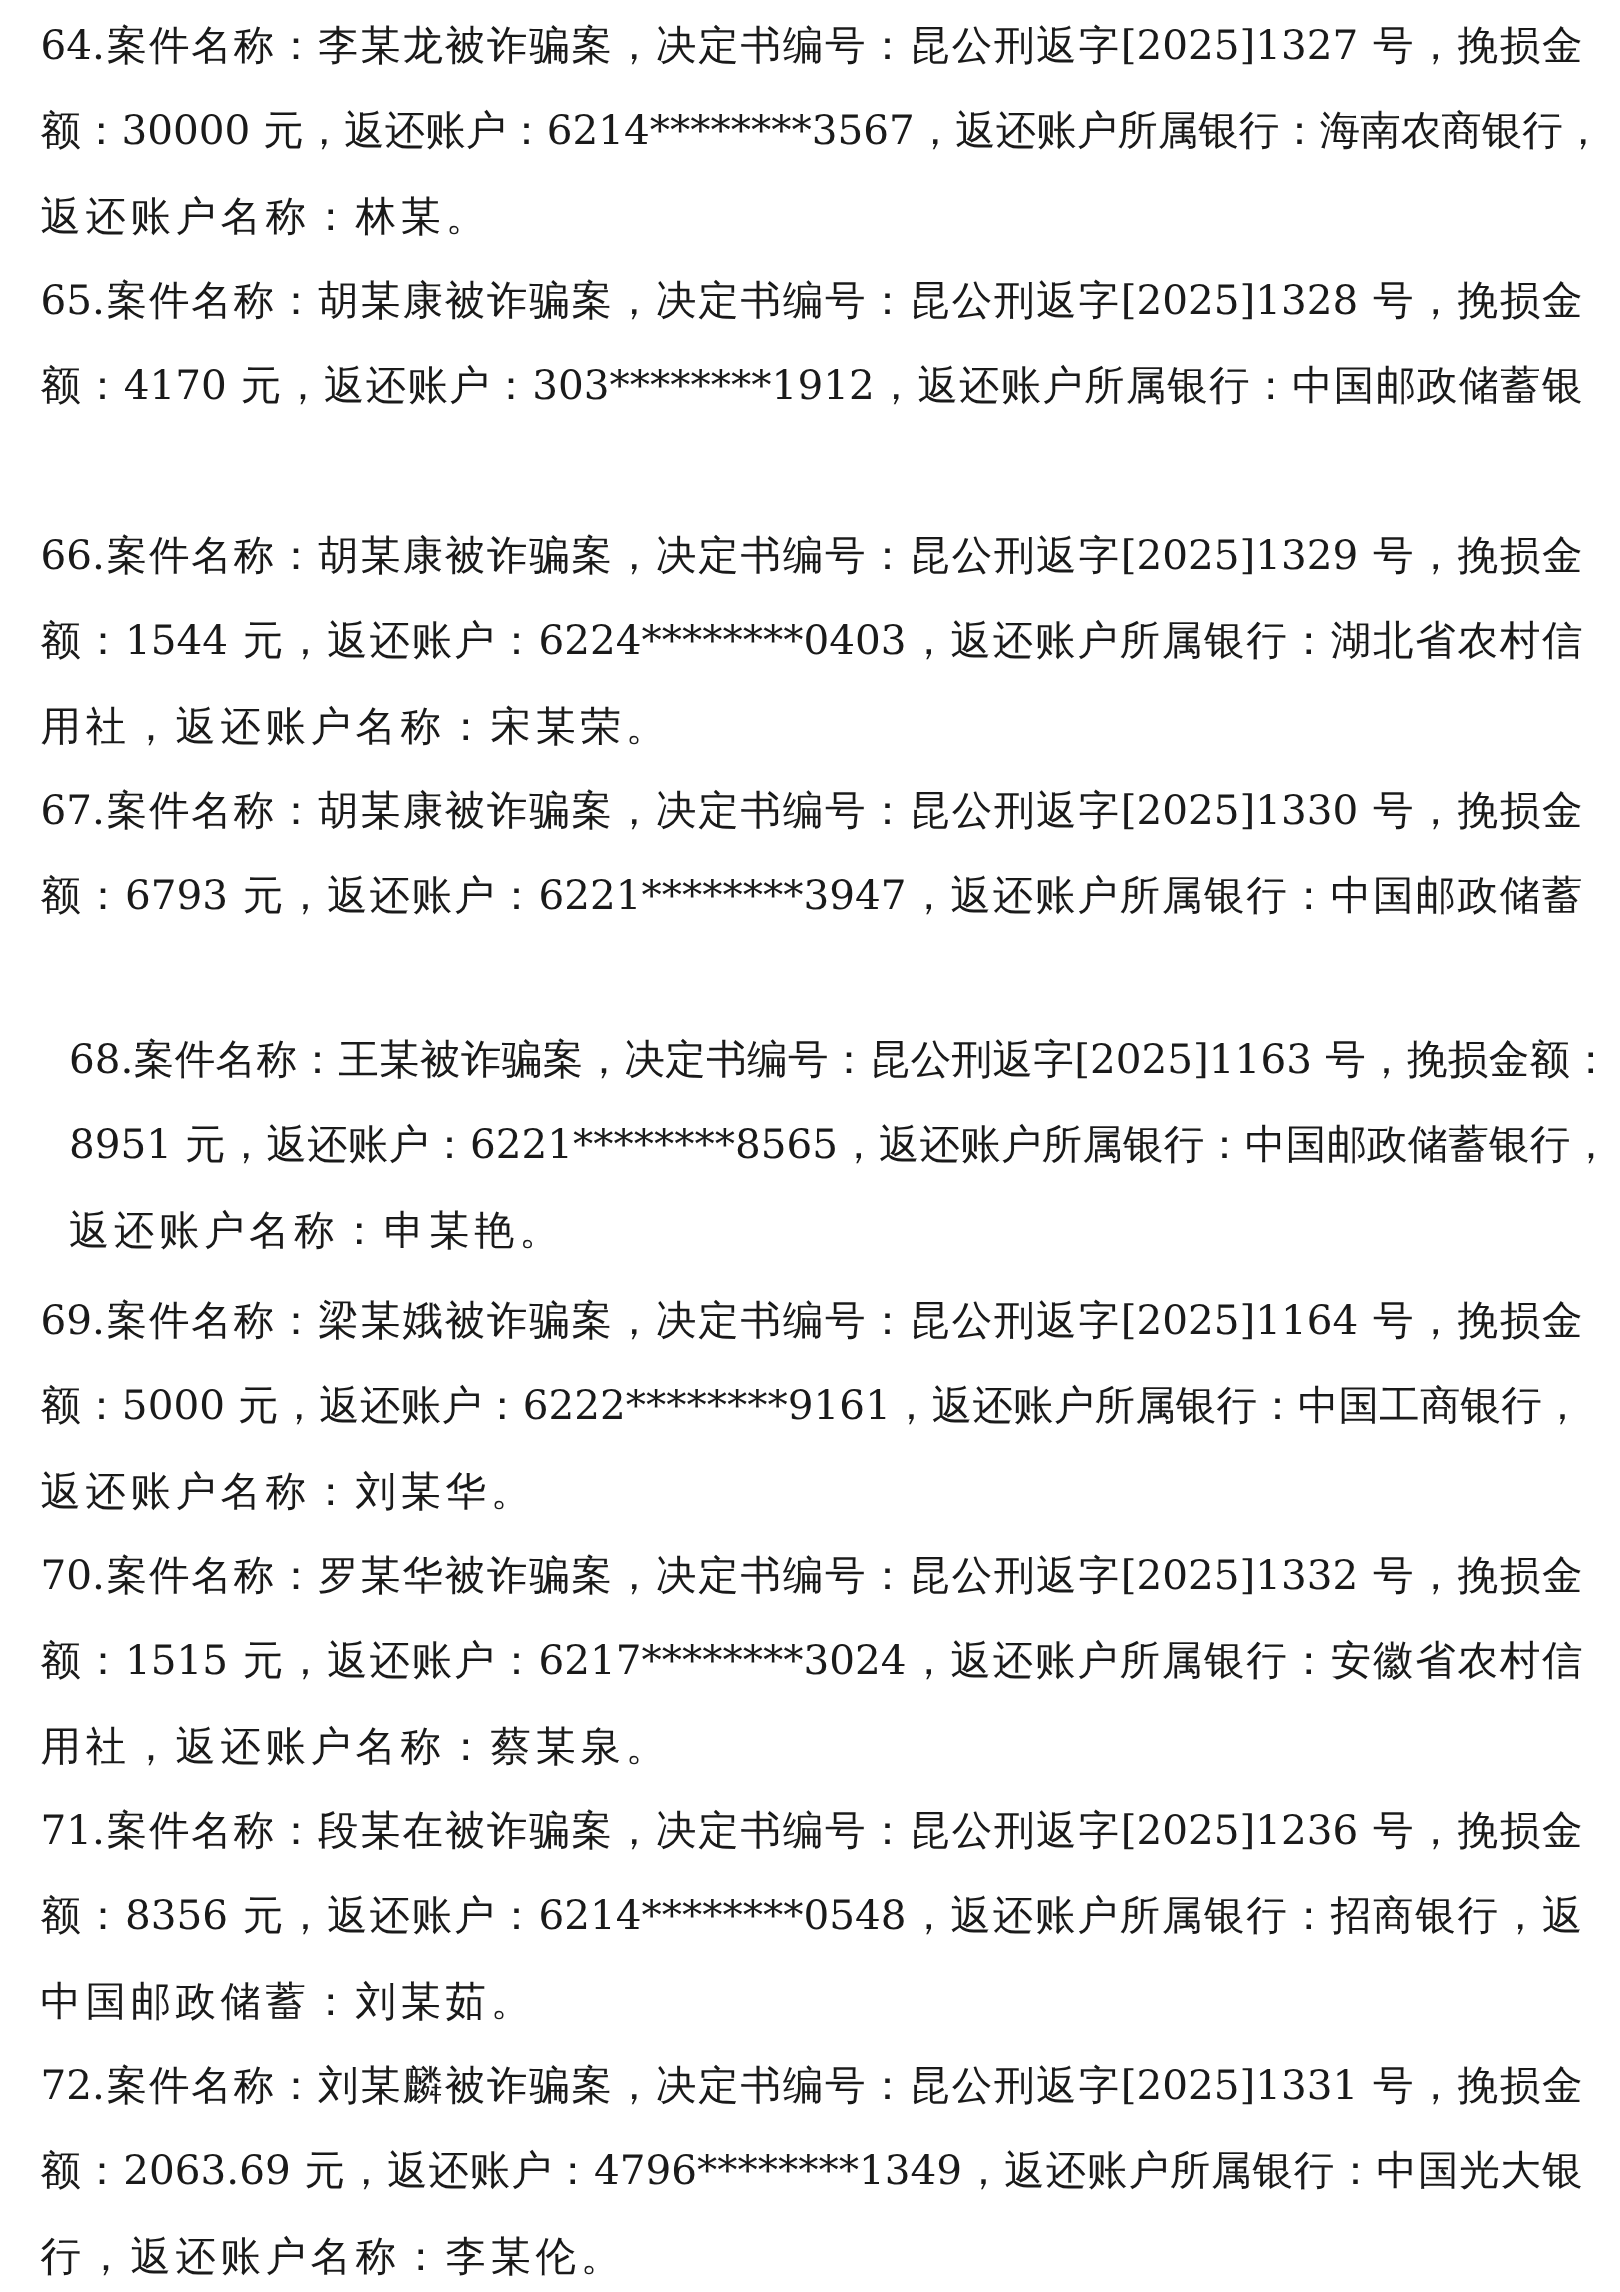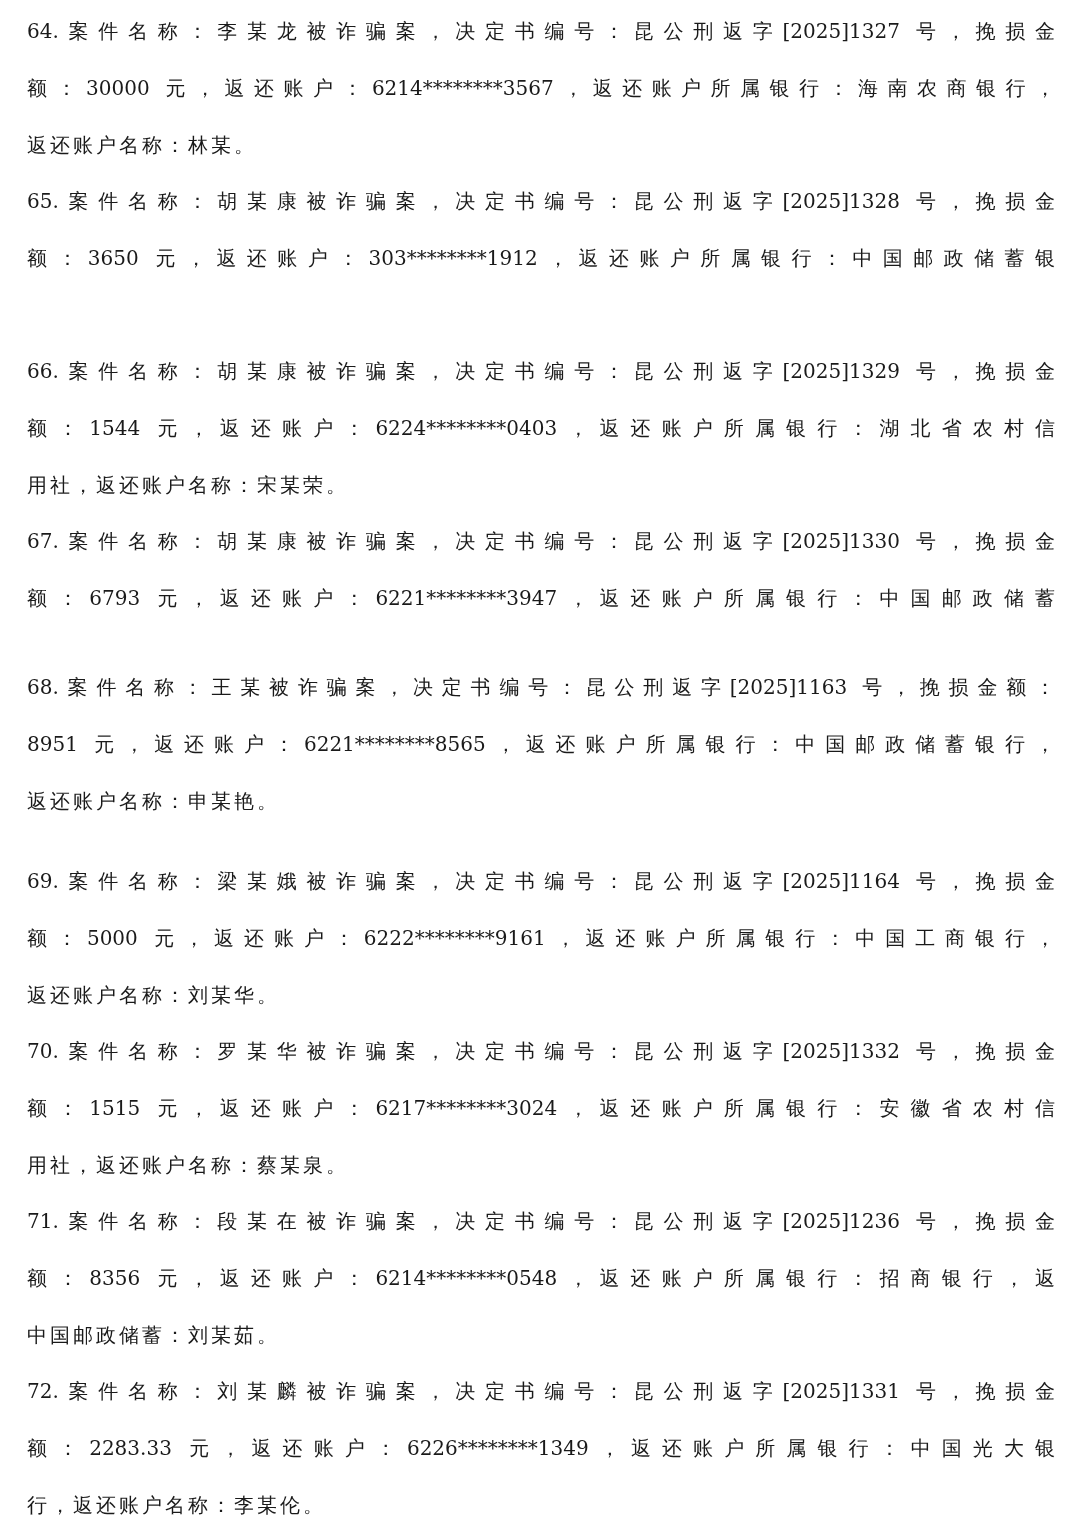"64.案件名称：李某龙被诈骗案，决定书编号：昆公刑返字[2025]1327" .line { font-size: 20px -> 27px }
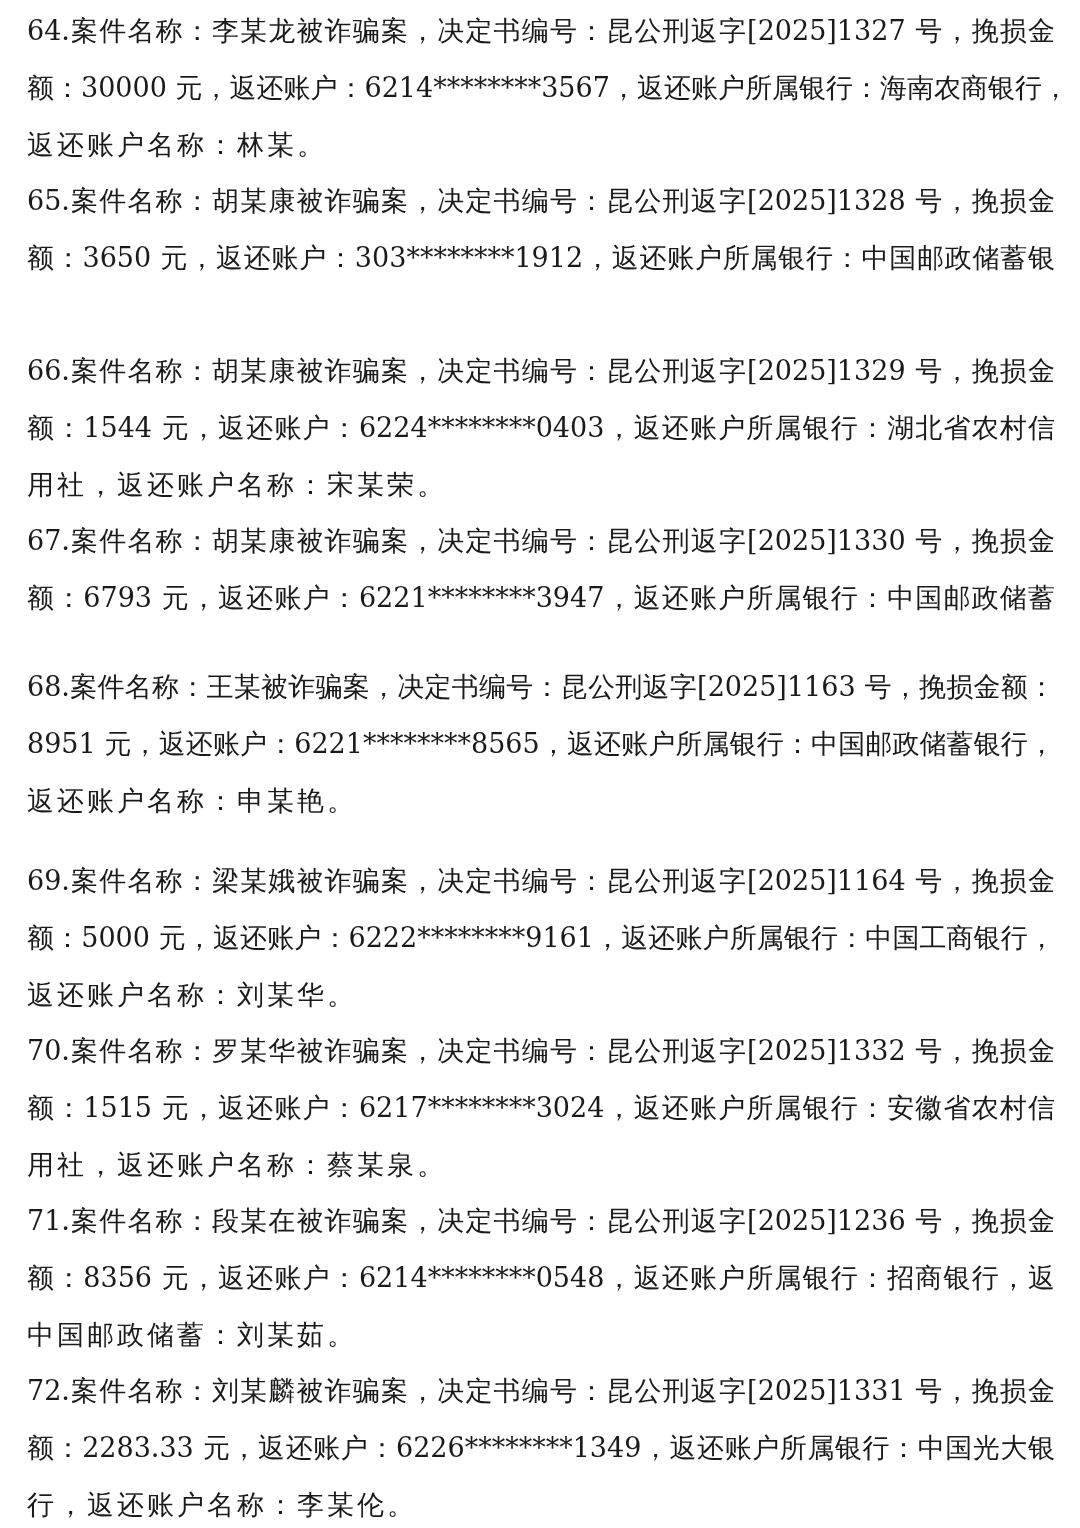"额：3650" div.line { text: 3650 -> 4170 }
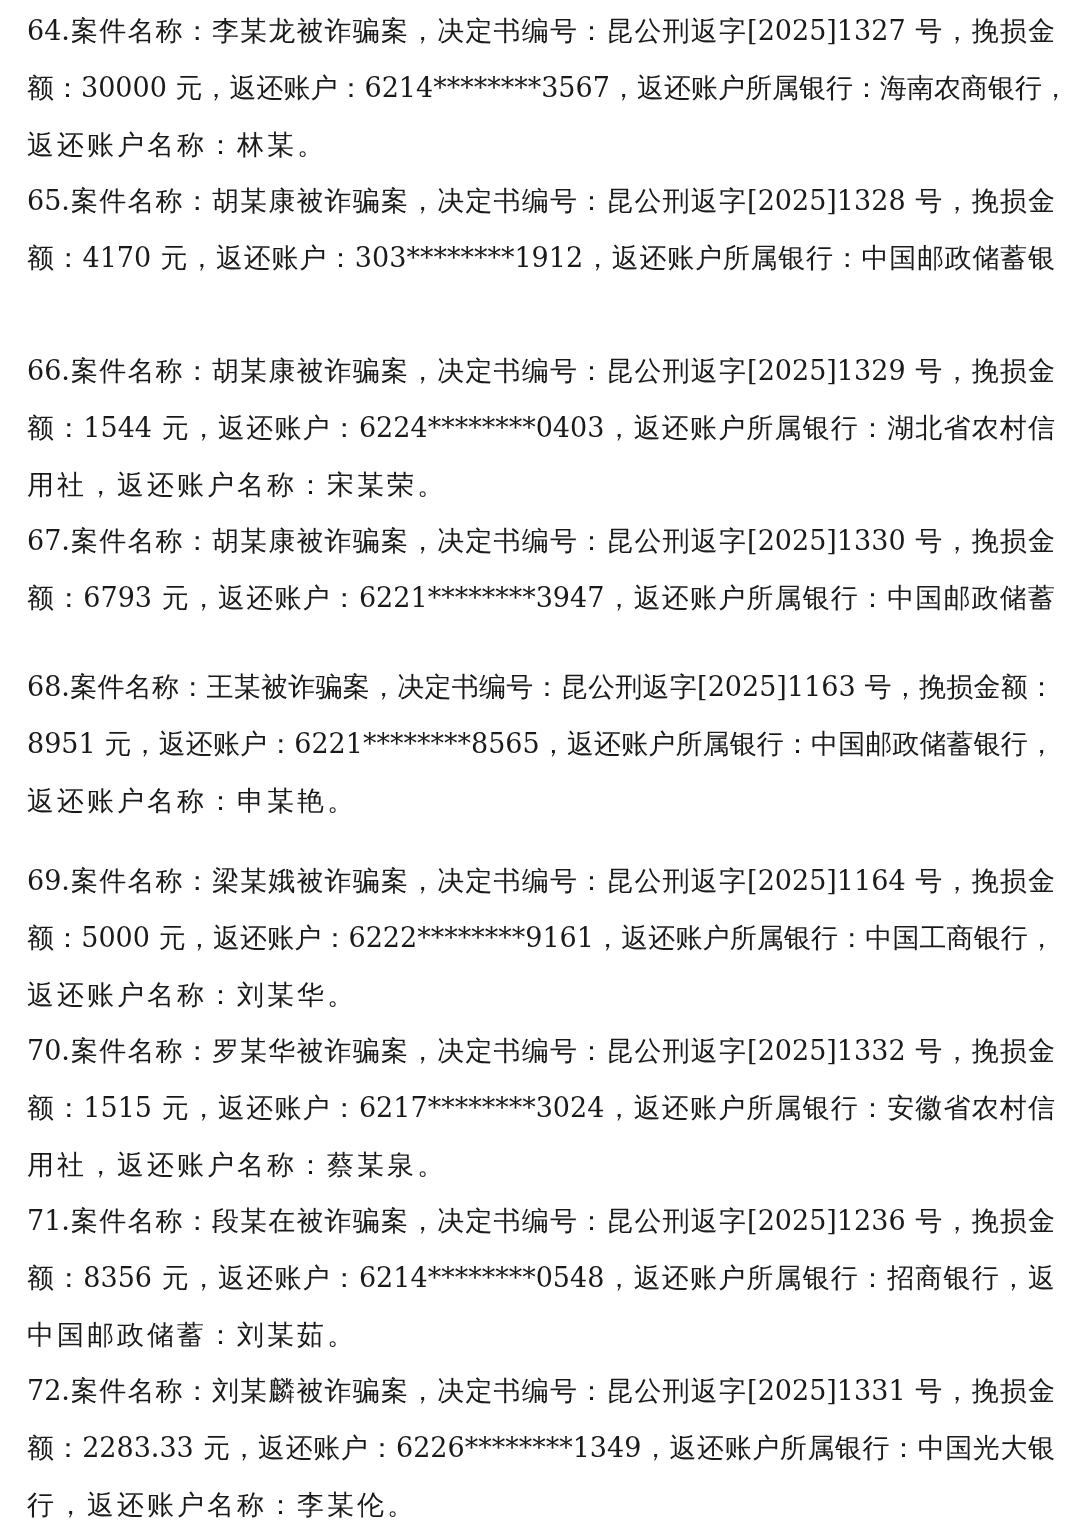"68.案件名称：王某被诈骗案，决定书编号：昆公刑返字[2025]1163" div.entry { margin-left: none -> 19px; top: 656px -> 676px }
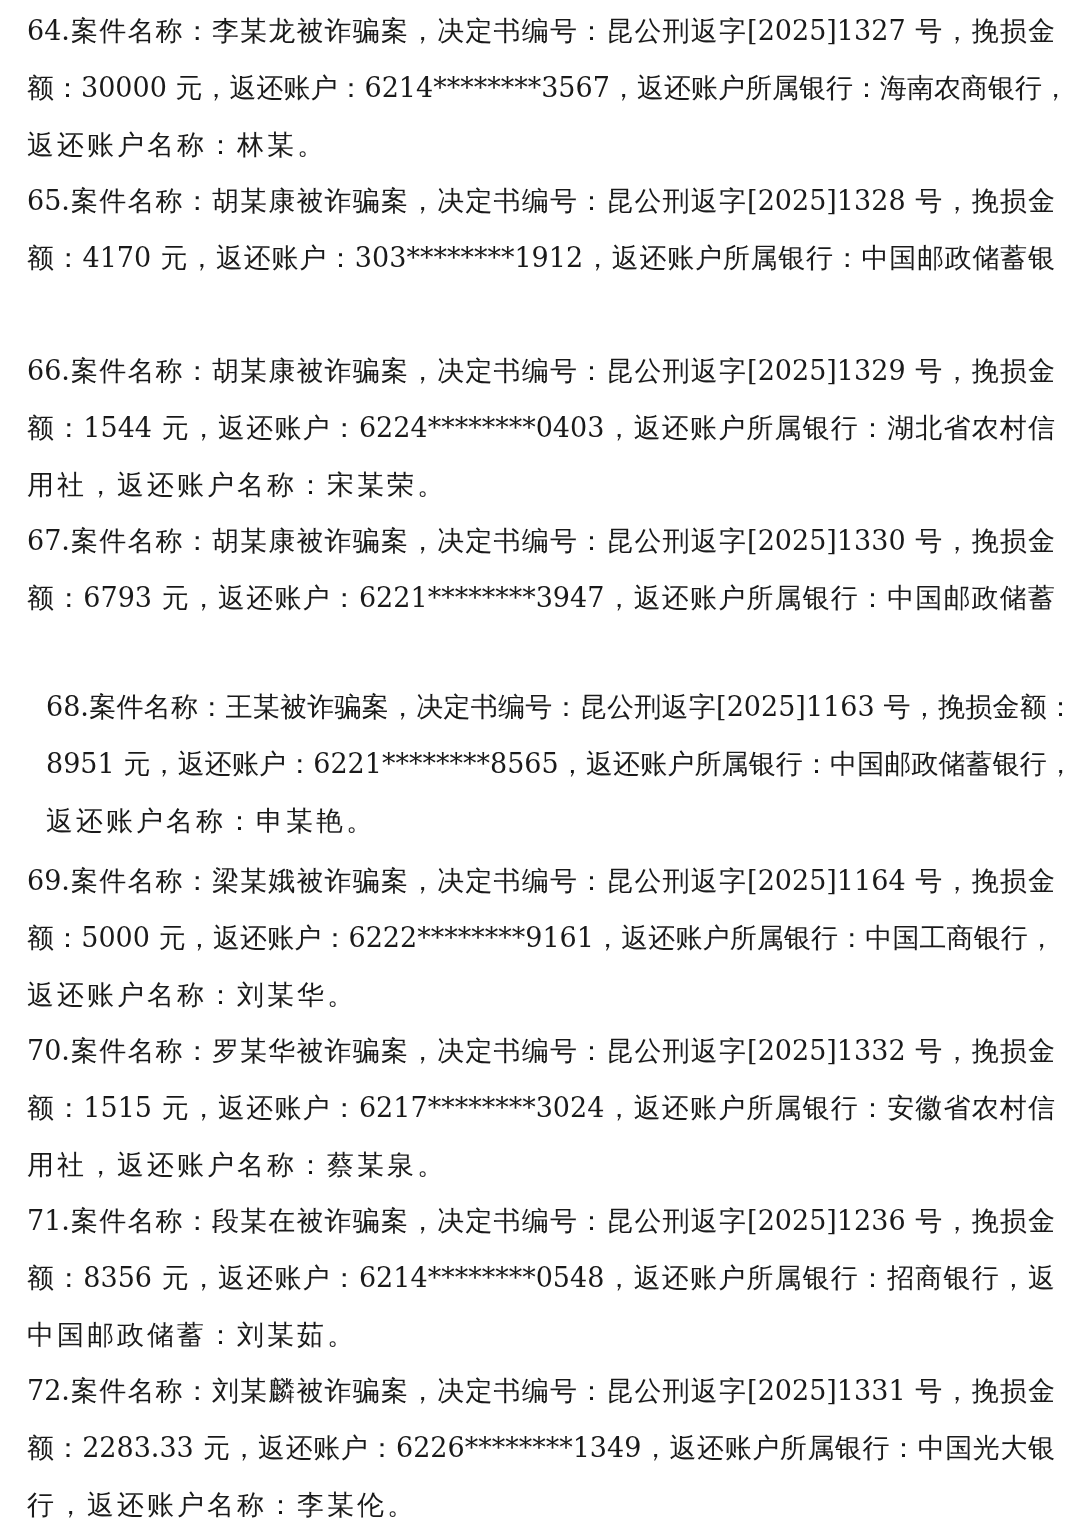"额：2283.33" div.line { text: 2283.33 元，返还账户：6226 -> 2063.69 元，返还账户：4796 }
